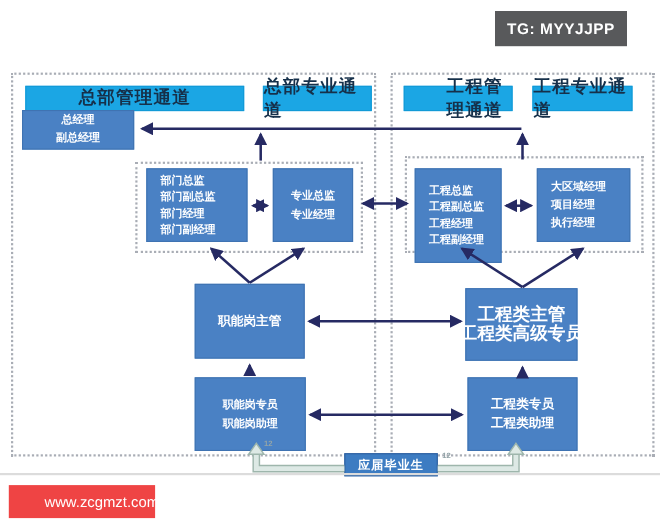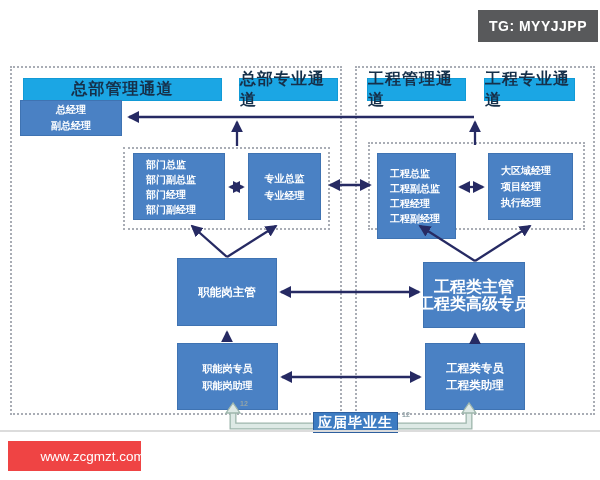"TG: MYYJJPP" div.abs { left: 478px -> 450px }
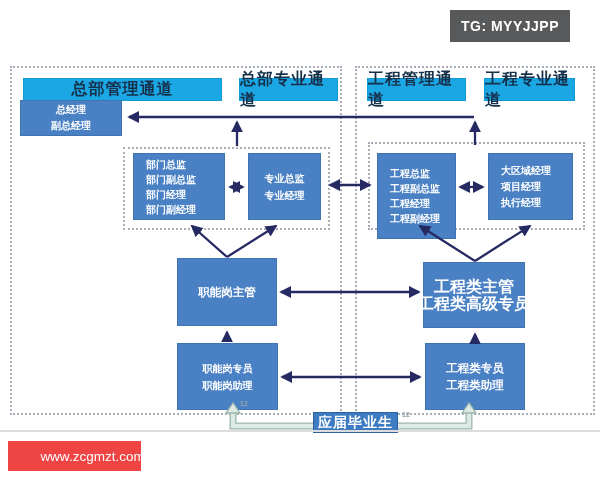"工程管理通道" div.abs { padding-left: none -> 38px }
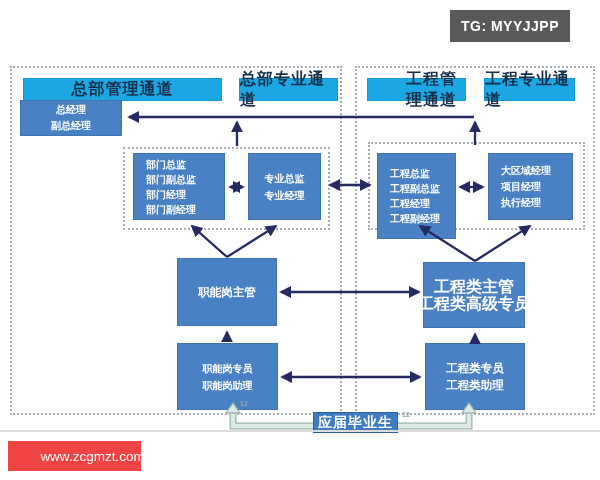"应届毕业生" .gradbox { font-size: 14px -> 11px }
